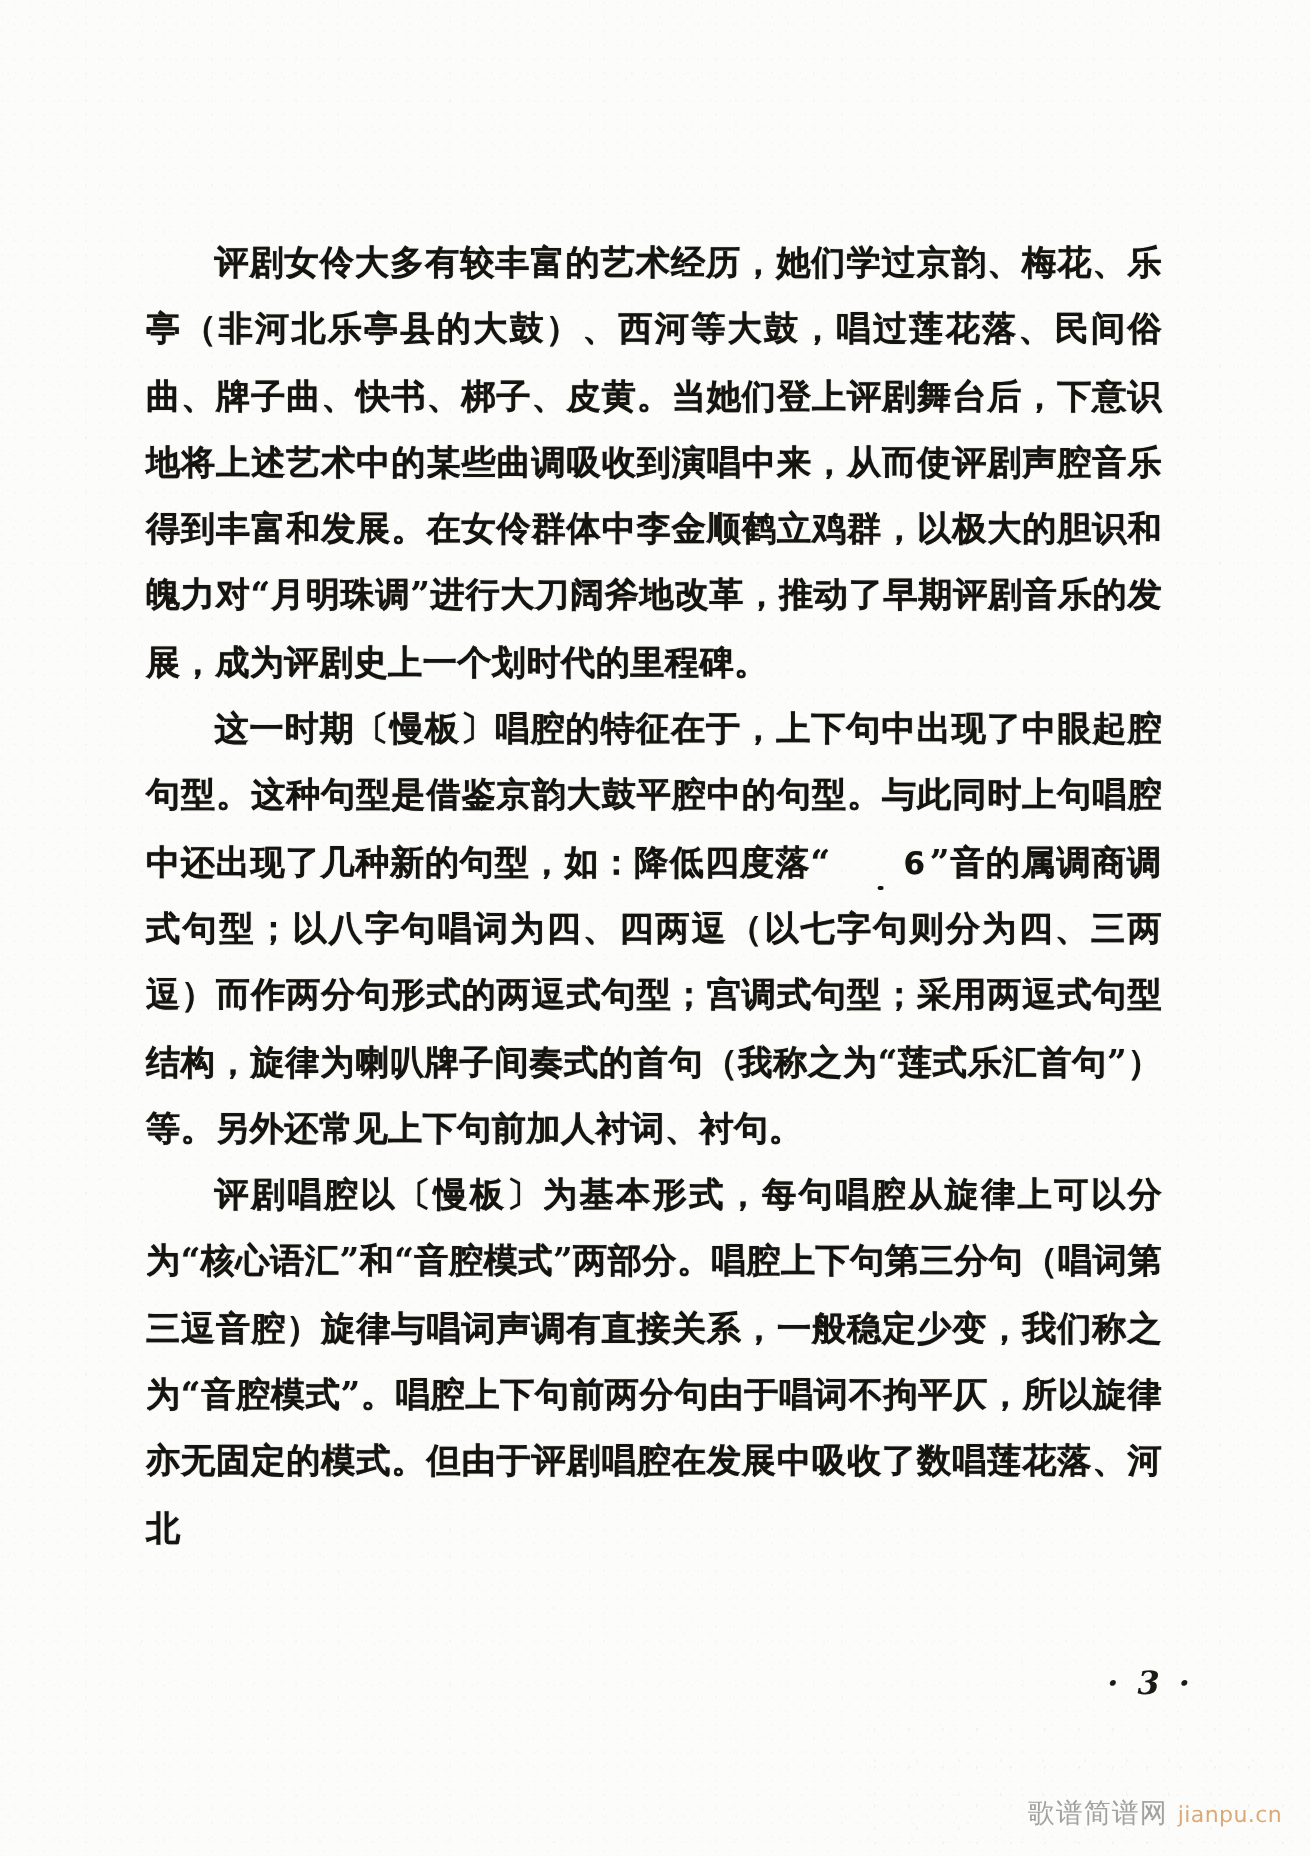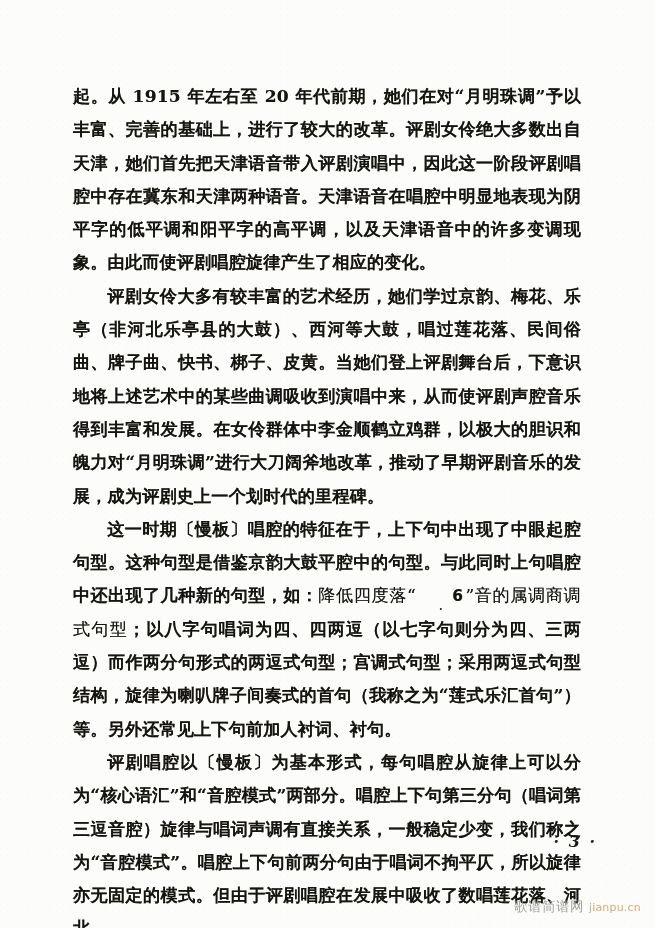"起。从 1915 年左右至 20" p.para { html: <p><span>起。从 1915 年左右至 20 年代前期，她们在对“月明珠调”予以丰富、完善的基础上，进行了较大的改革。评剧女伶绝大多数出自天津，她们首先把天津语音带入评剧演唱中，因此这一阶段评剧唱腔中存在冀东和天津两种语音。天津语音在唱腔中明显地表现为阴平字的低平调和阳平字的高平调，以及天津语音中的许多变调现象。由此而使评剧唱腔旋律产生了相应的变化。</span></p> -> none }
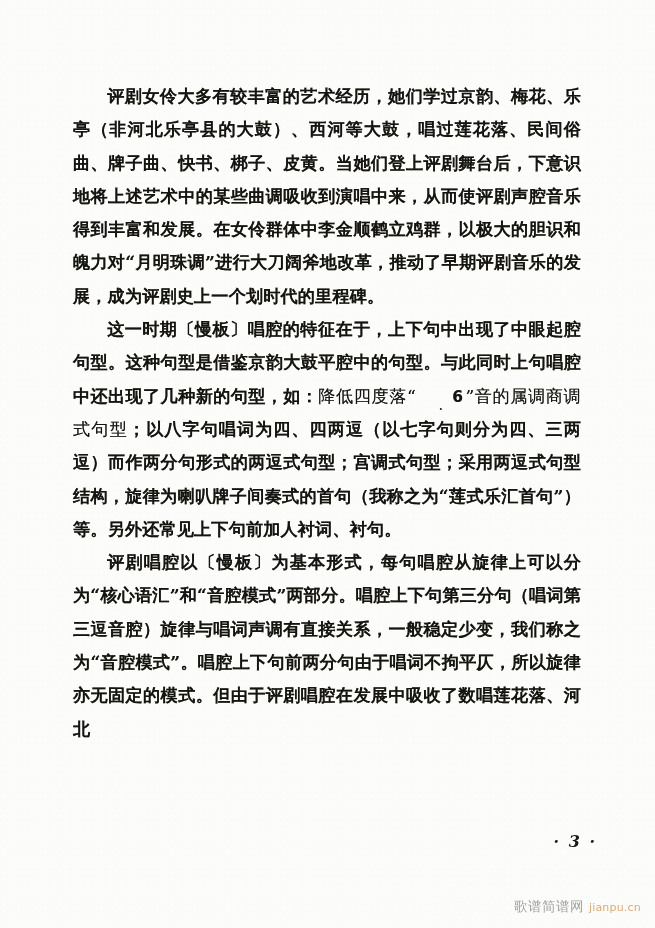"评剧女伶大多有较丰富的艺术经历，她们学过京韵、梅花、乐亭（非河北乐亭县的大鼓）、" p.para { margin-top: none -> 36px }
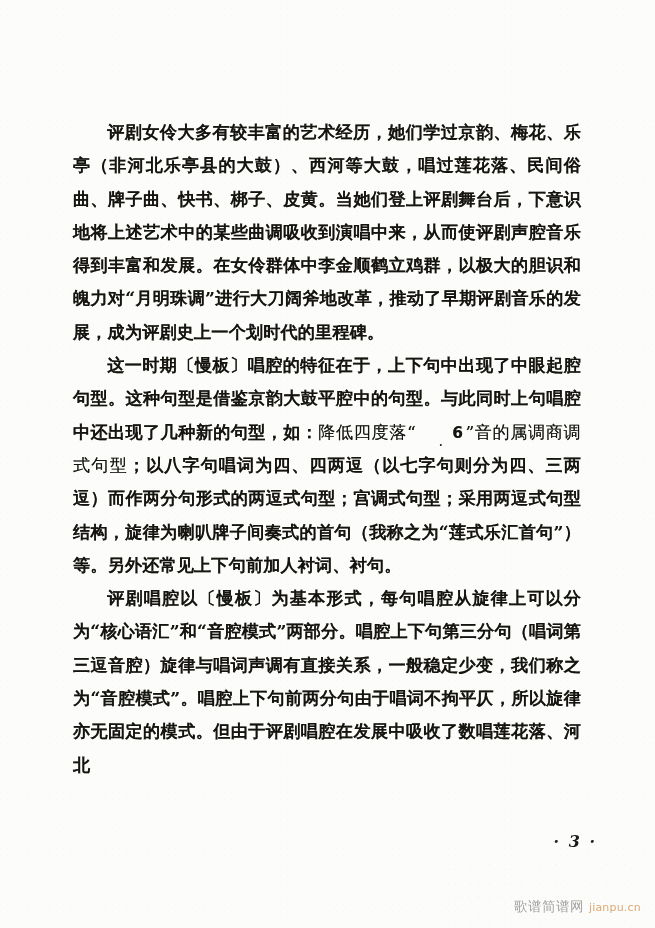"降低四度落“" .b { font-weight: 400 -> 700 }
